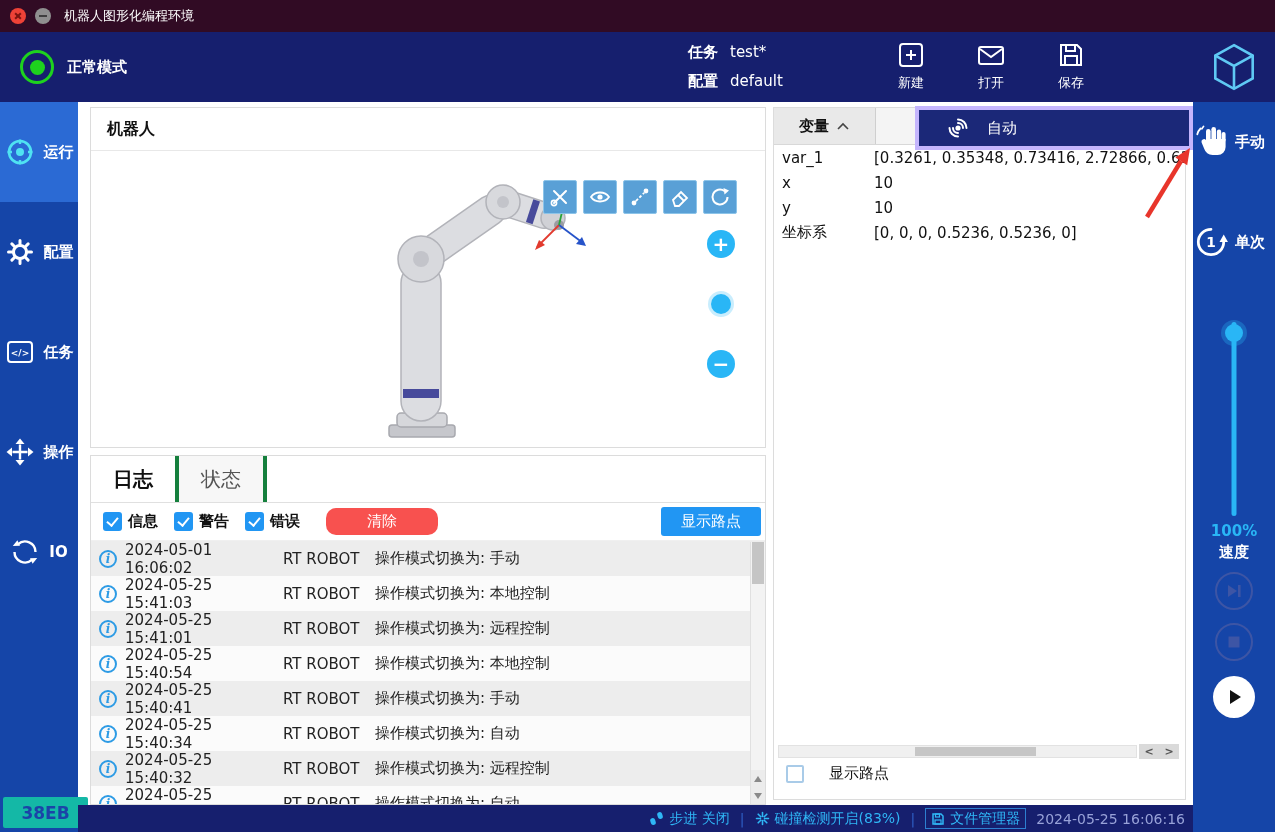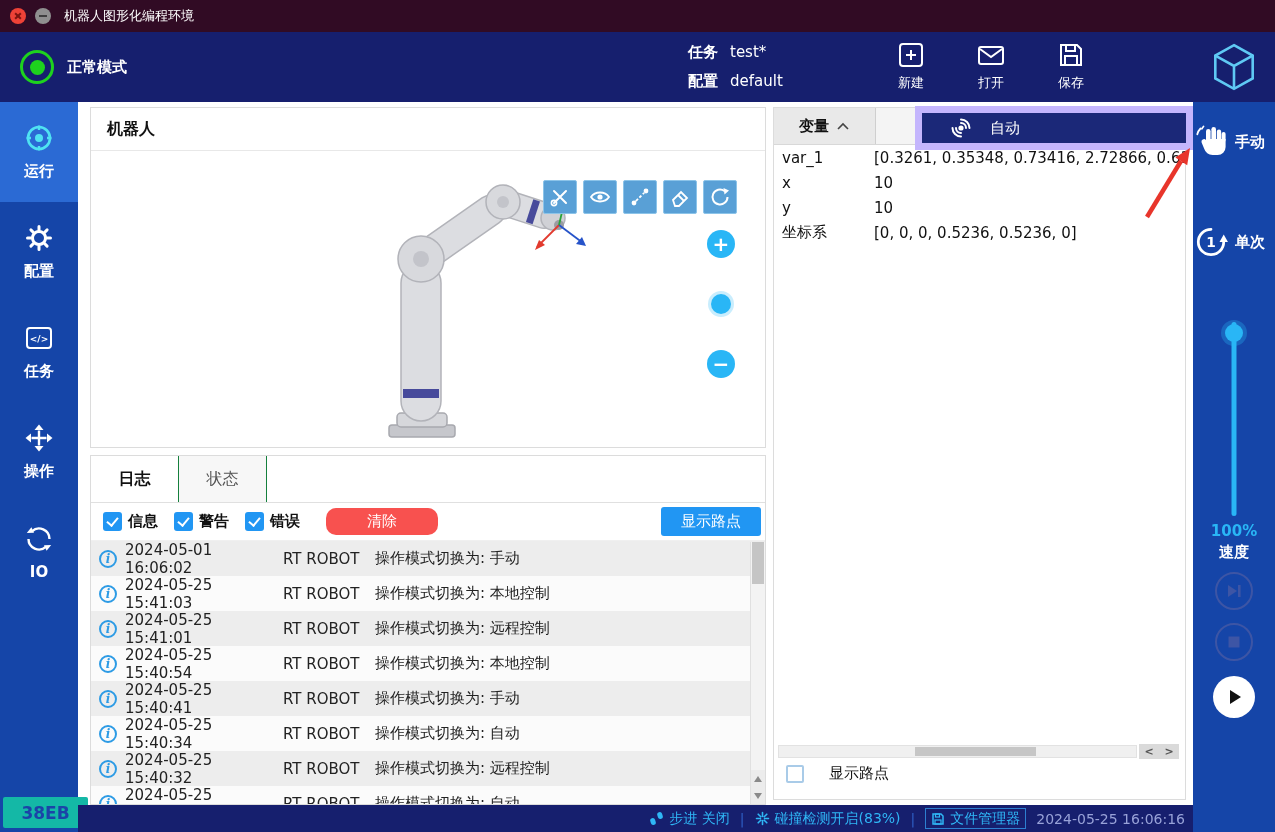"自动" .mode-dropdown { border: 7px solid #c4b5fd -> 4px solid #c4b5fd }
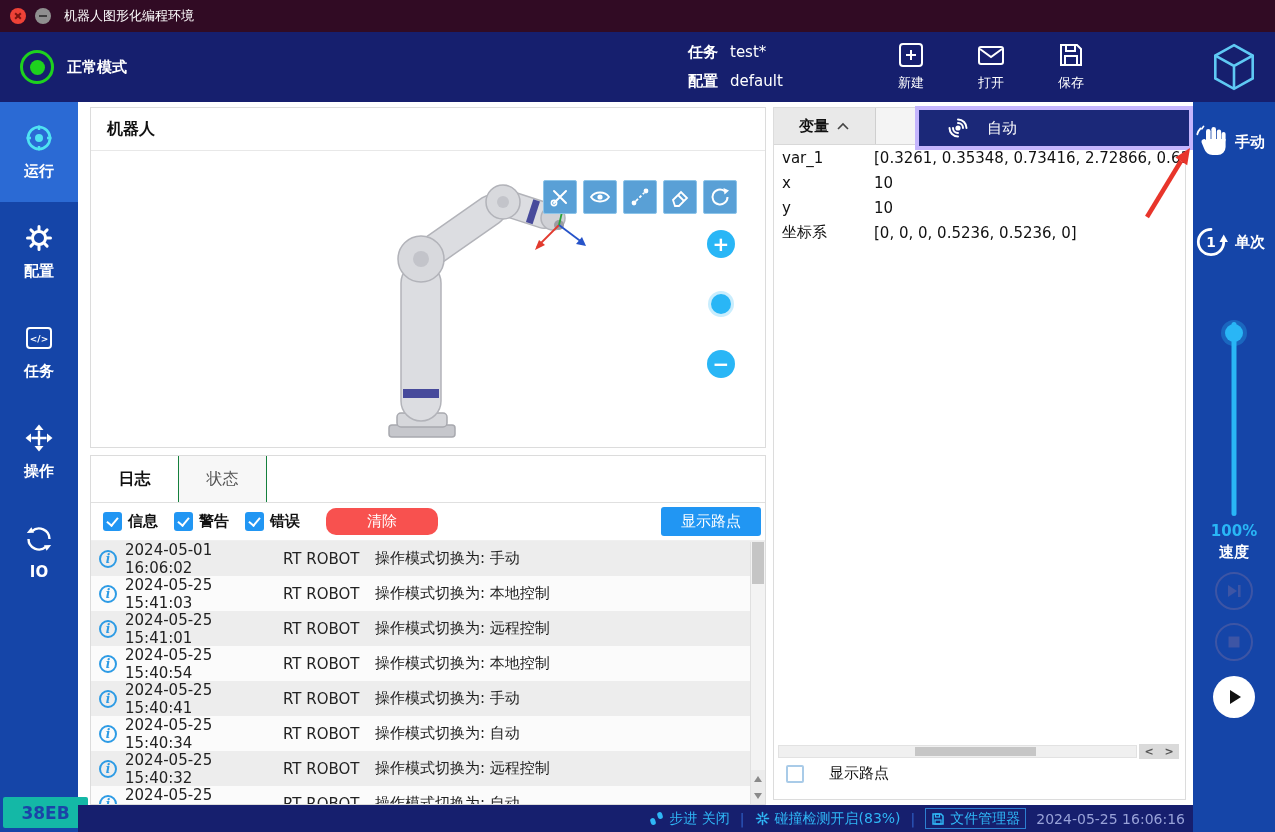"运行" .nav-item { flex-direction: column -> none }
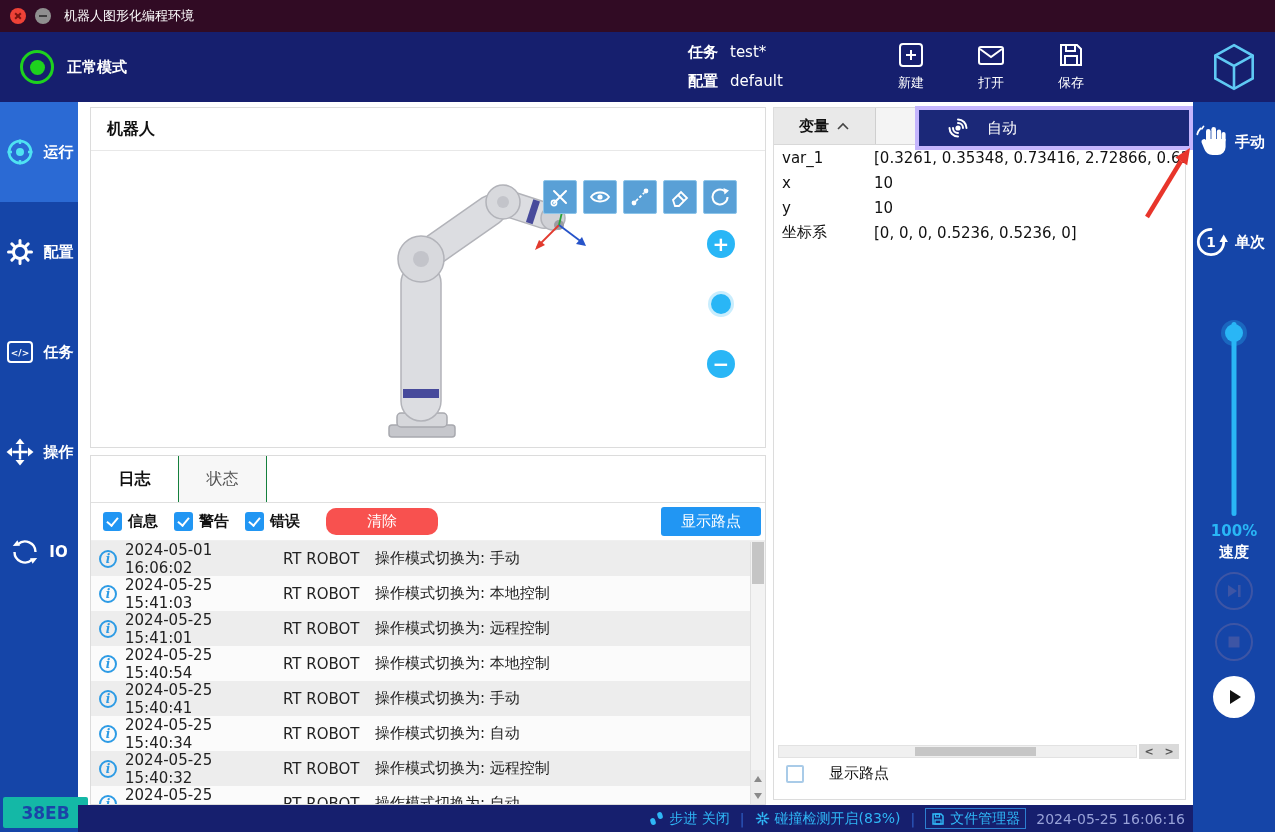"日志" .log-tab { border-right: 1px solid #15803d -> 4px solid #15803d; font-size: 16px -> 20px }
